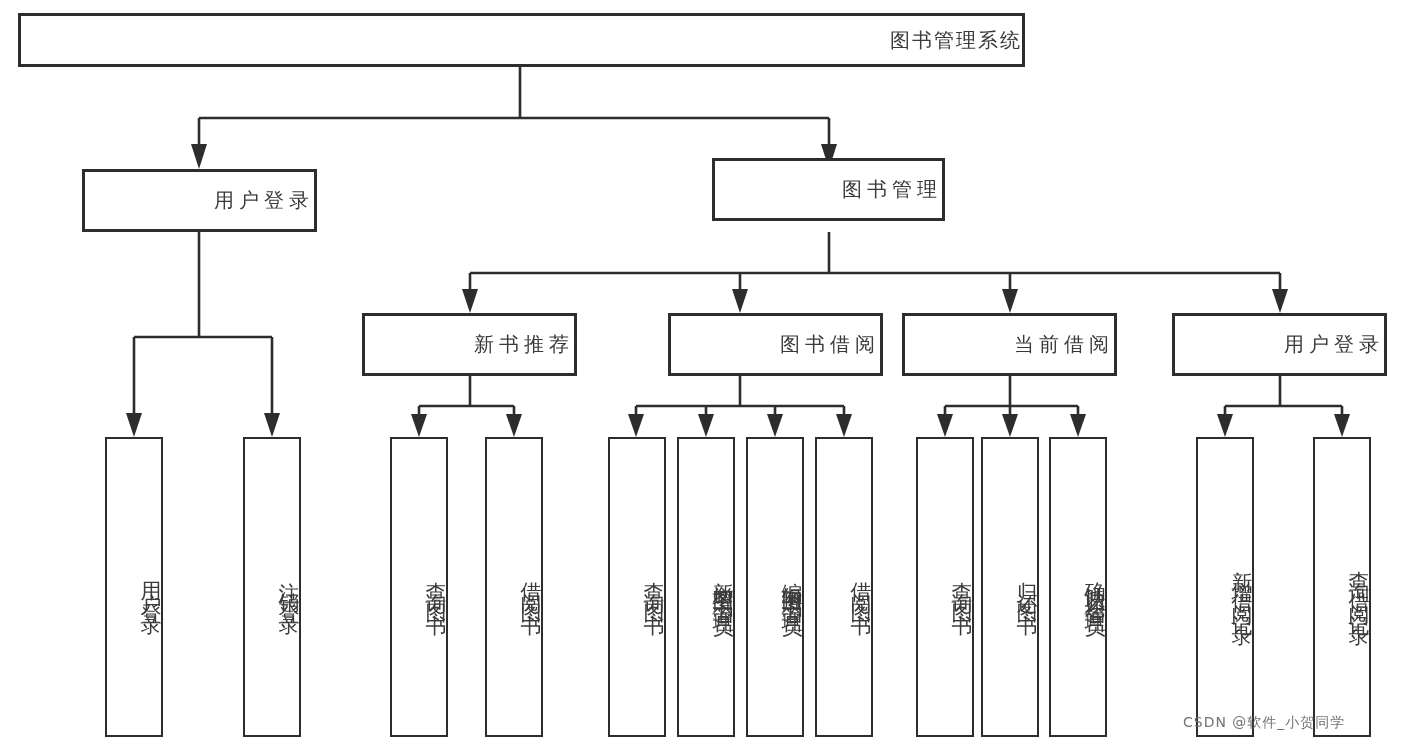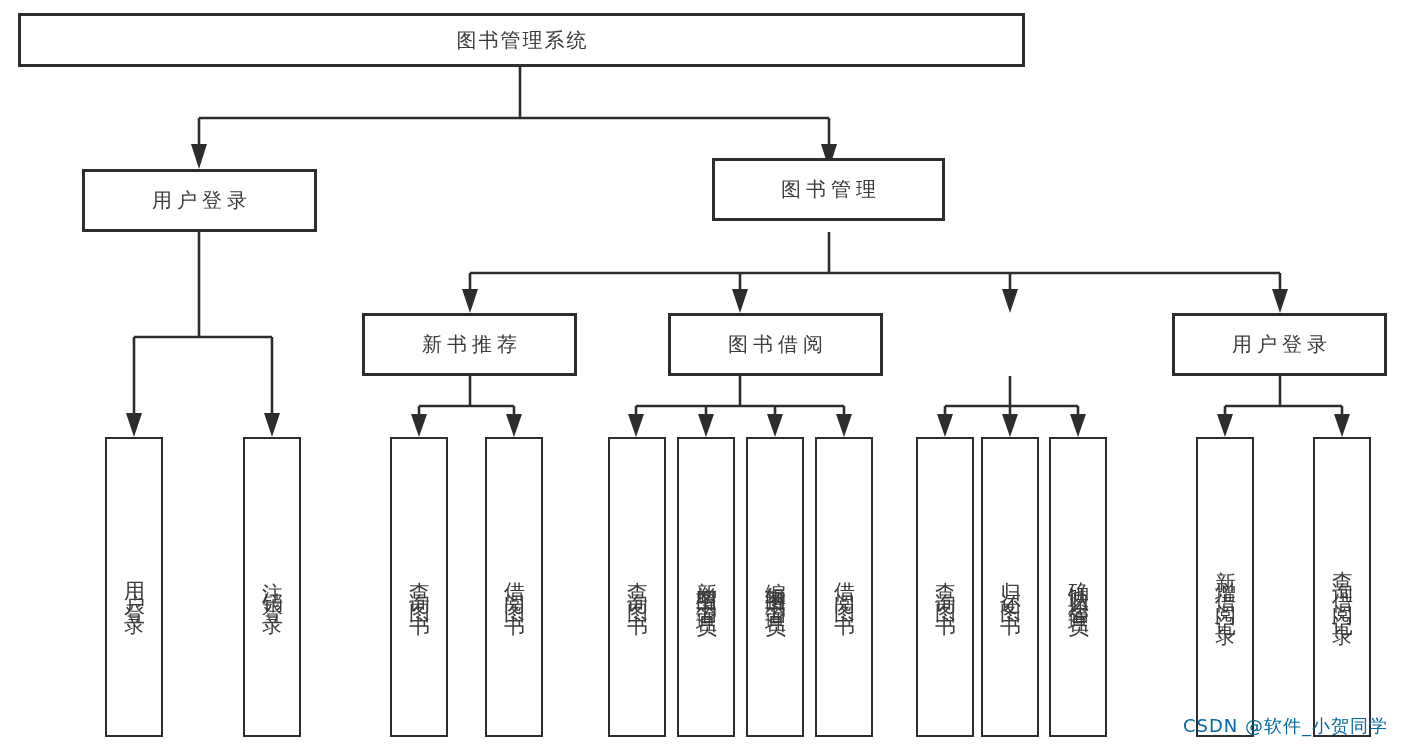"图书管理系统" .box { justify-content: center -> flex-end }
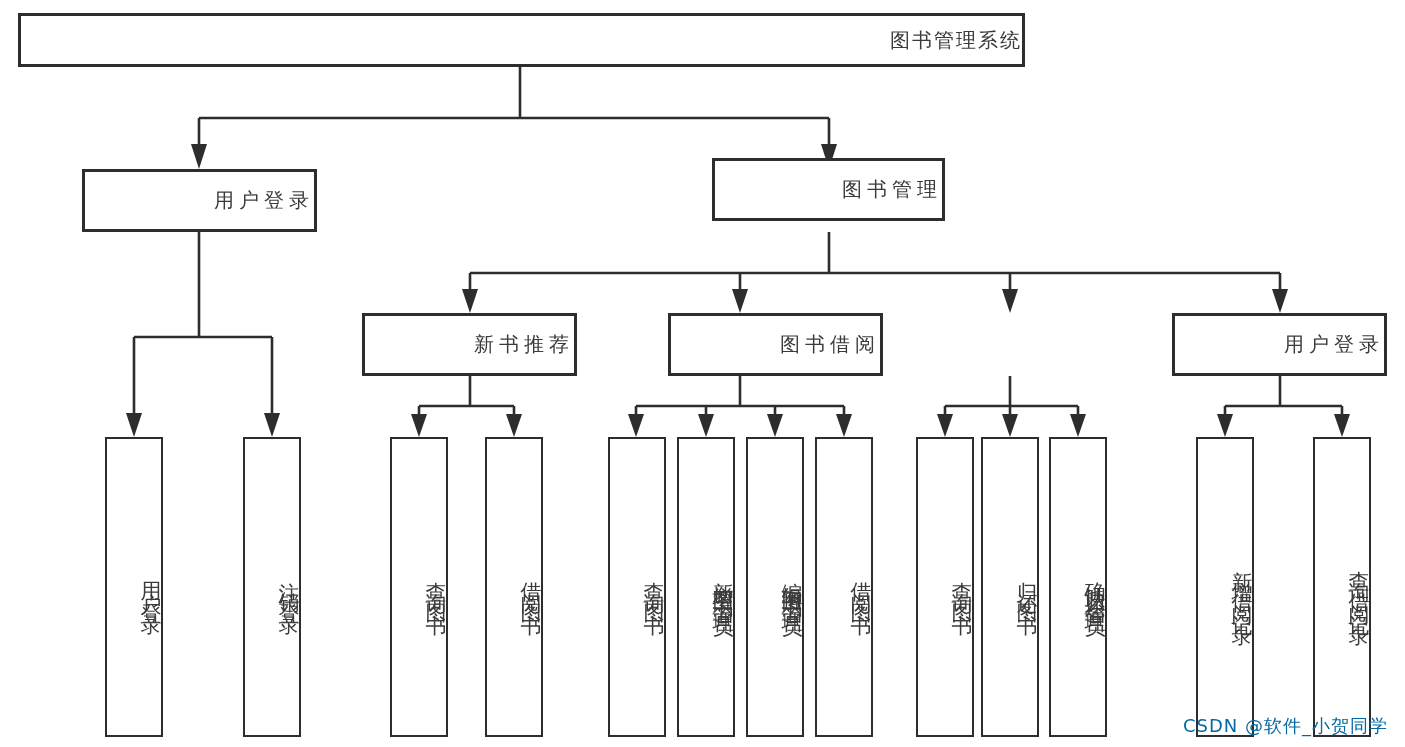"当前借阅" div.box { html: none -> <div> <span>当前借阅</span> </div> }
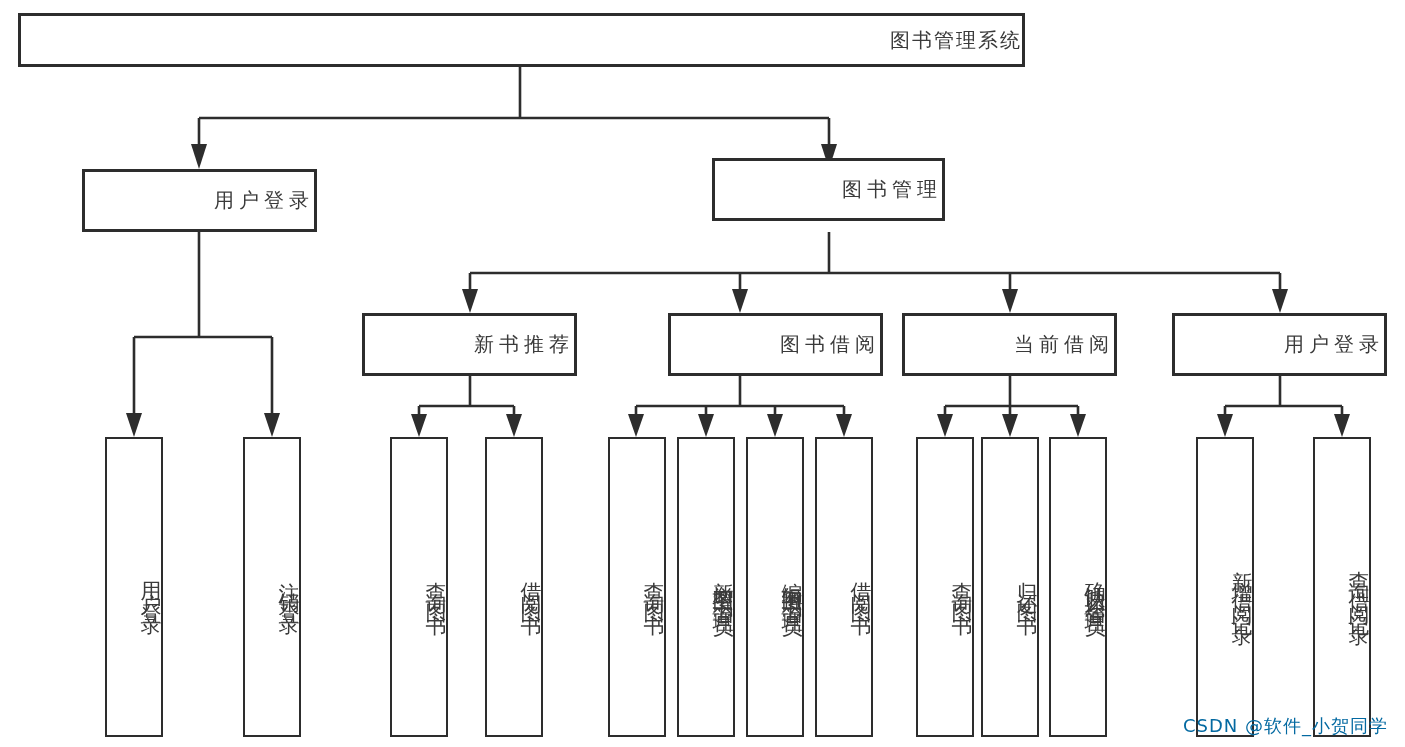"CSDN @软件_小贺同学" .watermark { color: #0369a1 -> #737373; font-size: 18px -> 14px }
